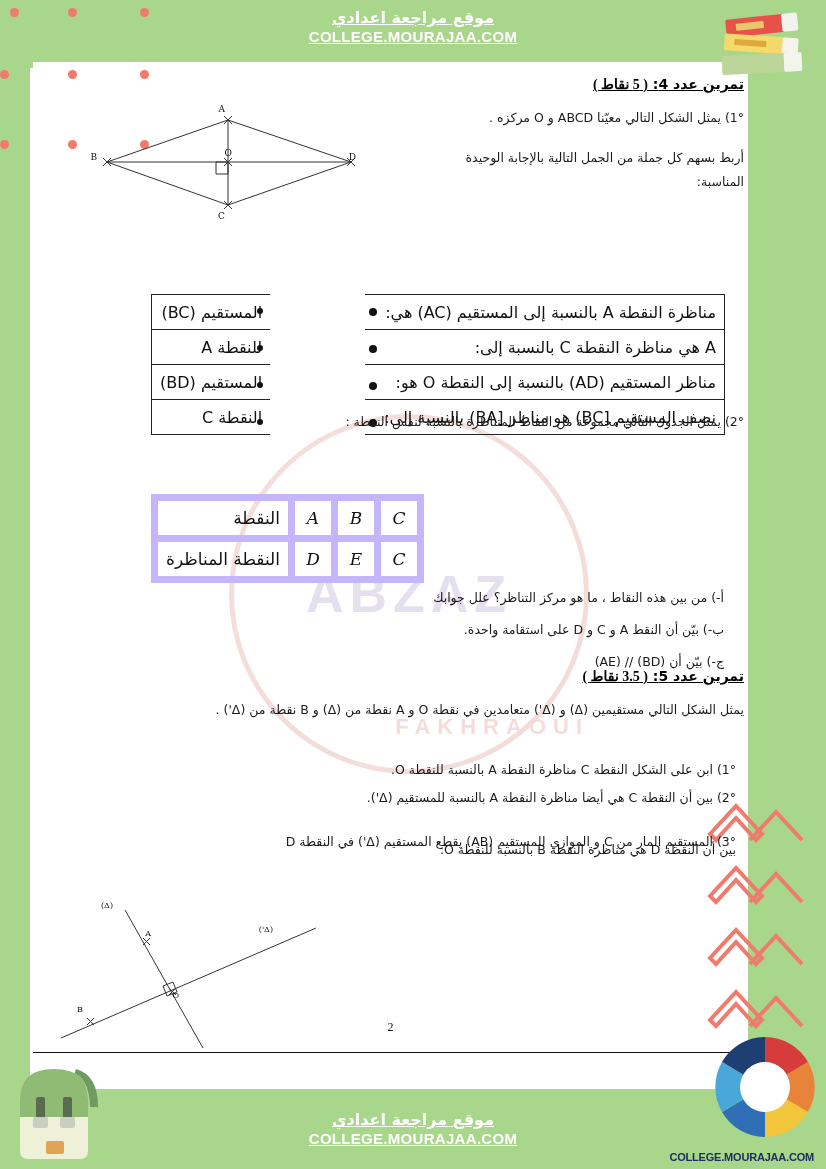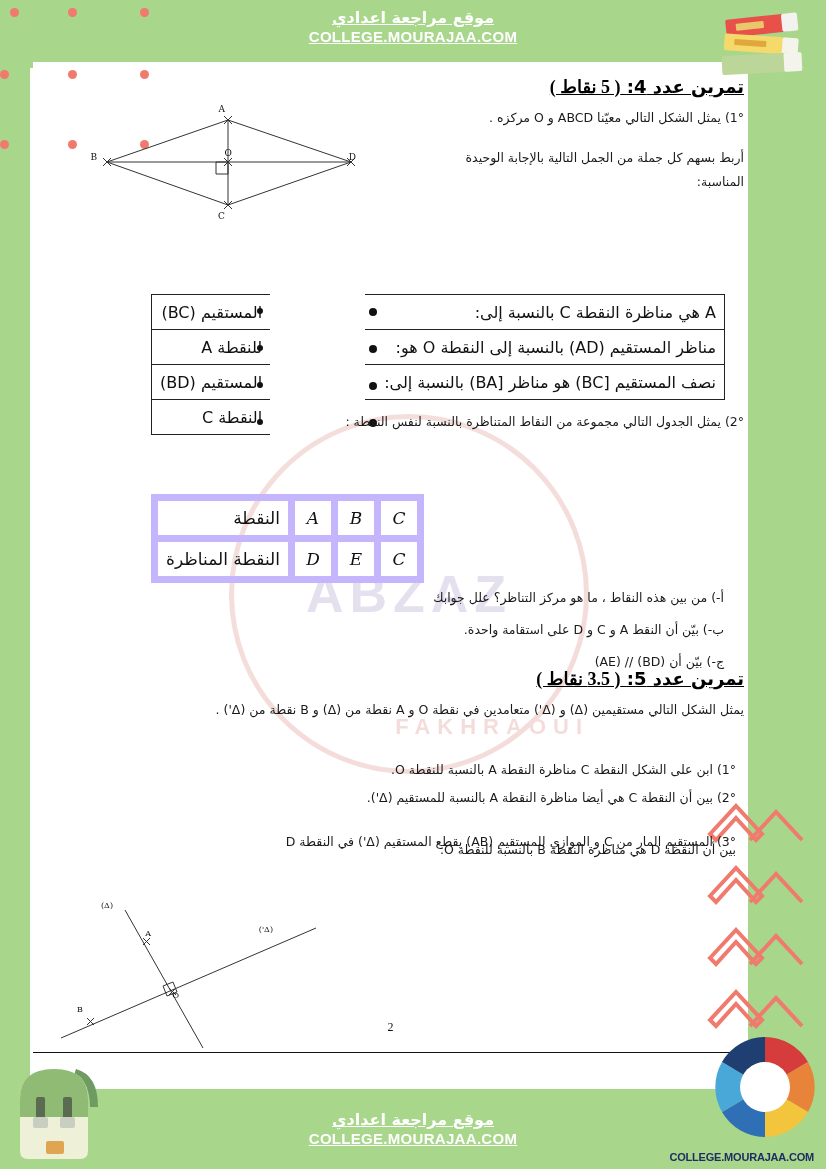"تمرين عدد 4: ( 5" .ex-title { font-size: 18px -> 14px }
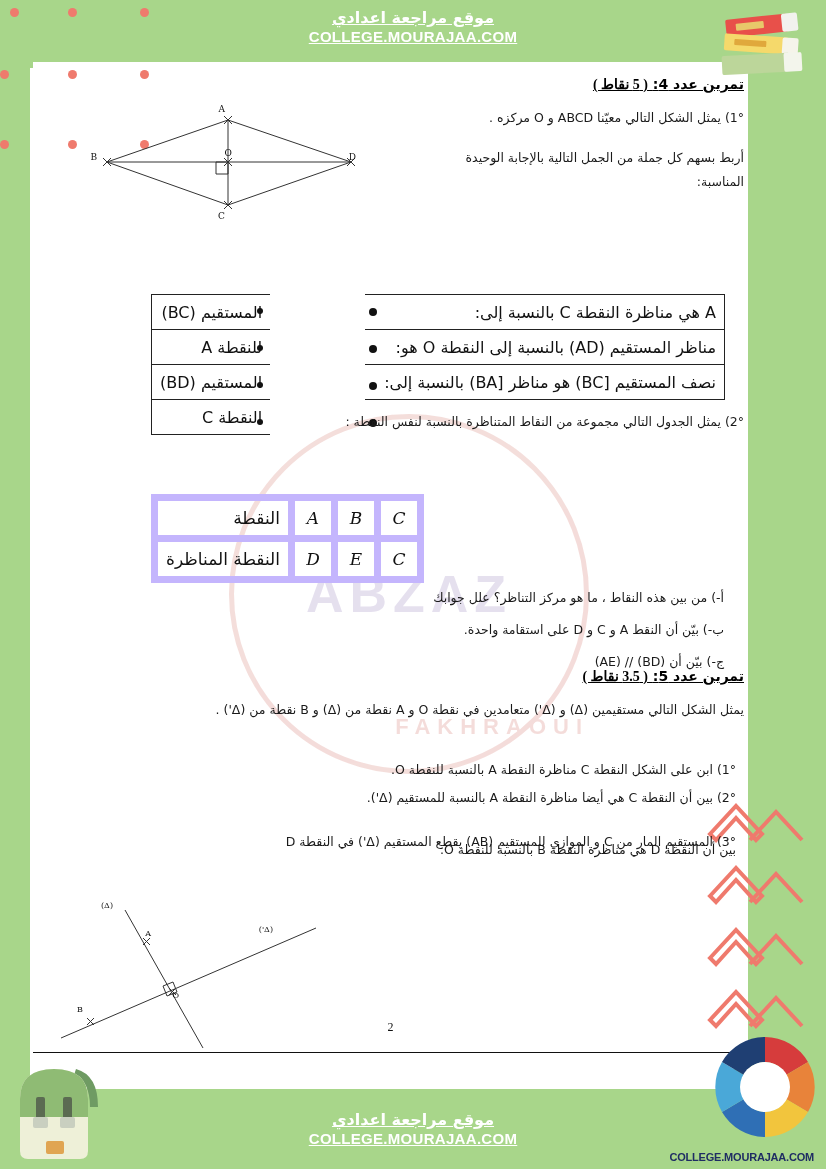"مناظرة النقطة A بالنسبة إلى" tr { html: none -> <tr> <td>مناظرة النقطة A بالنسبة إلى المستقيم (AC) هي:</td> </tr> }
